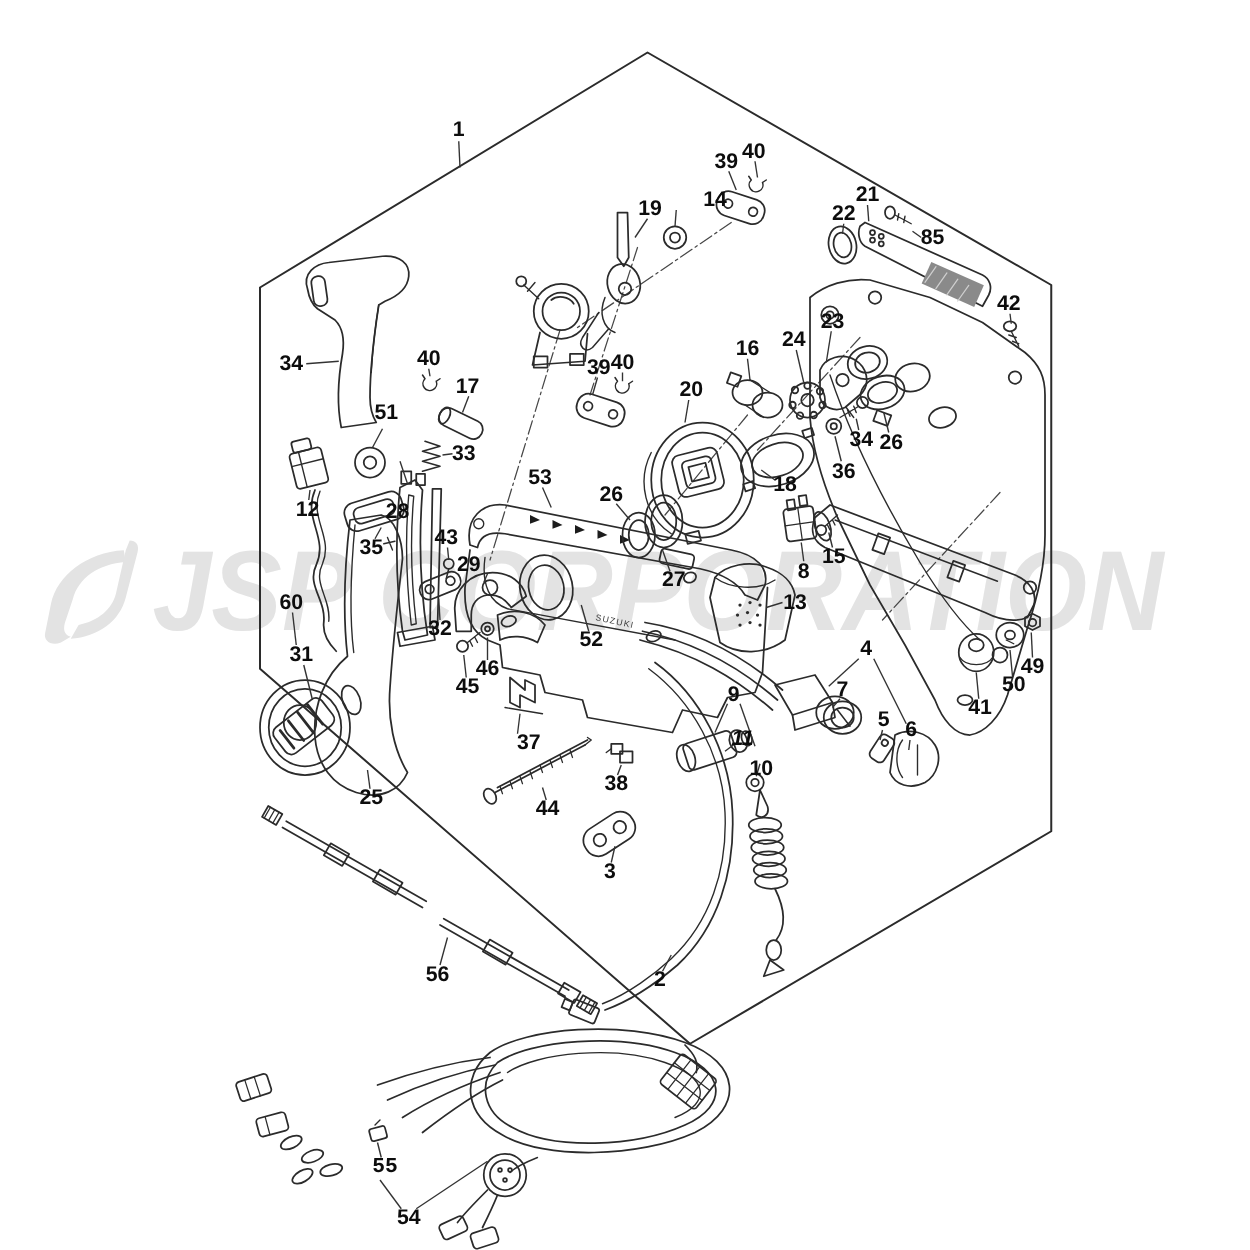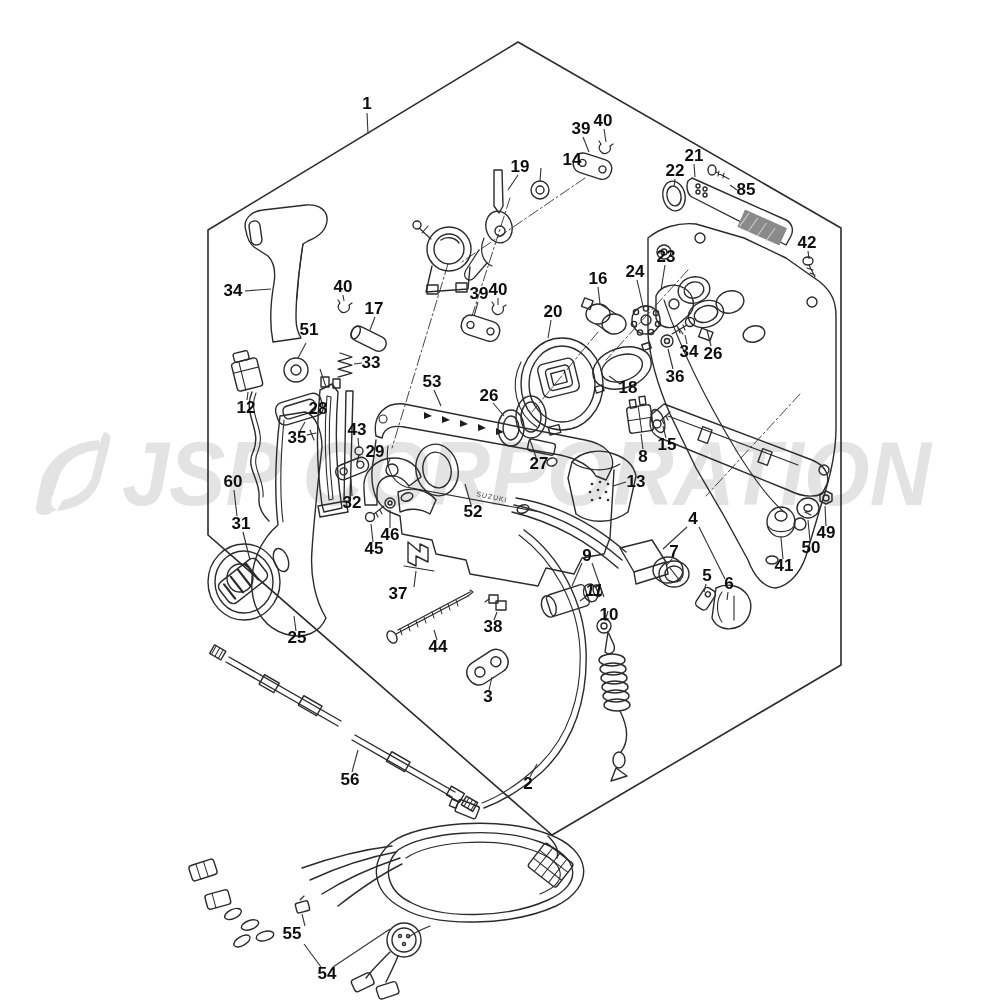"37" div.part-label { left: 398px -> 423px }
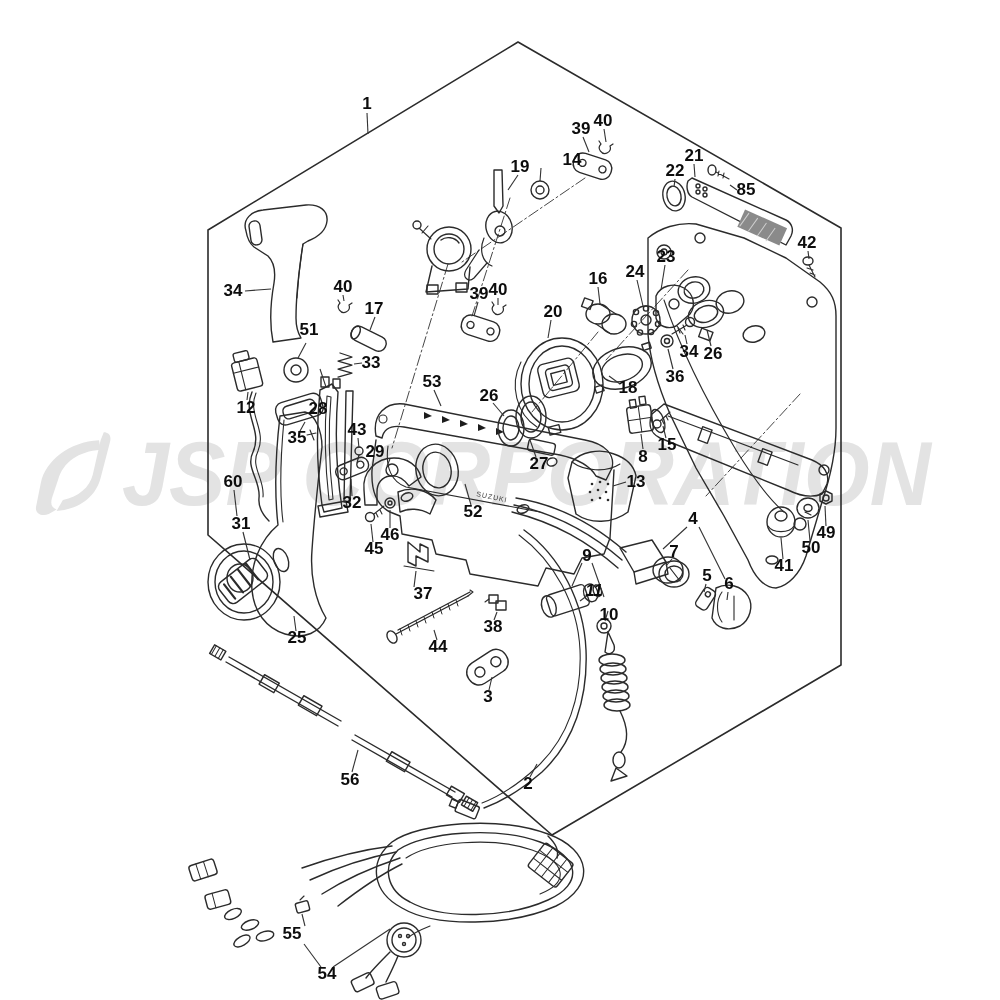"55" div.part-label { font-family: none -> Liberation Mono, monospace; left: 292px -> 308px }
